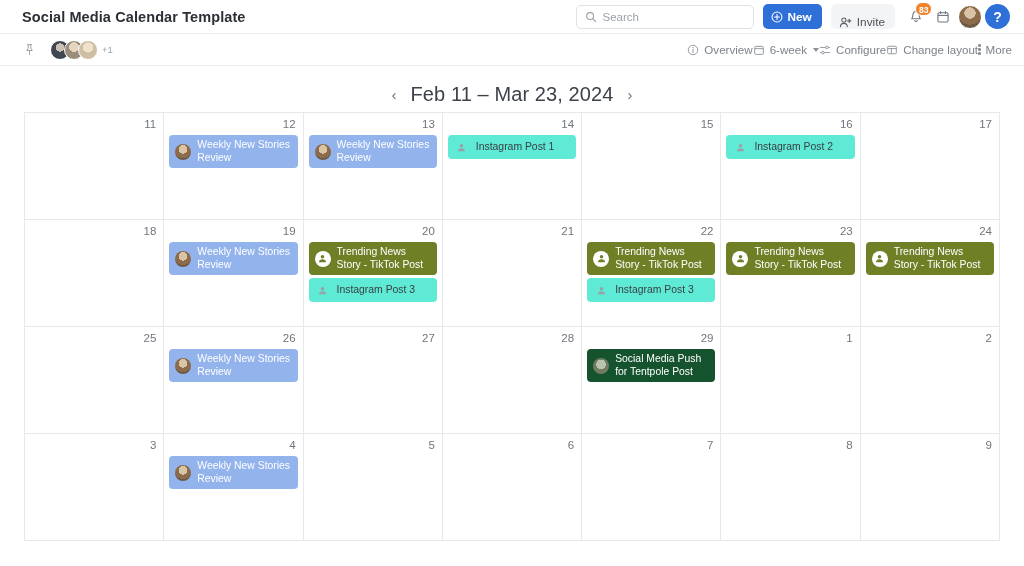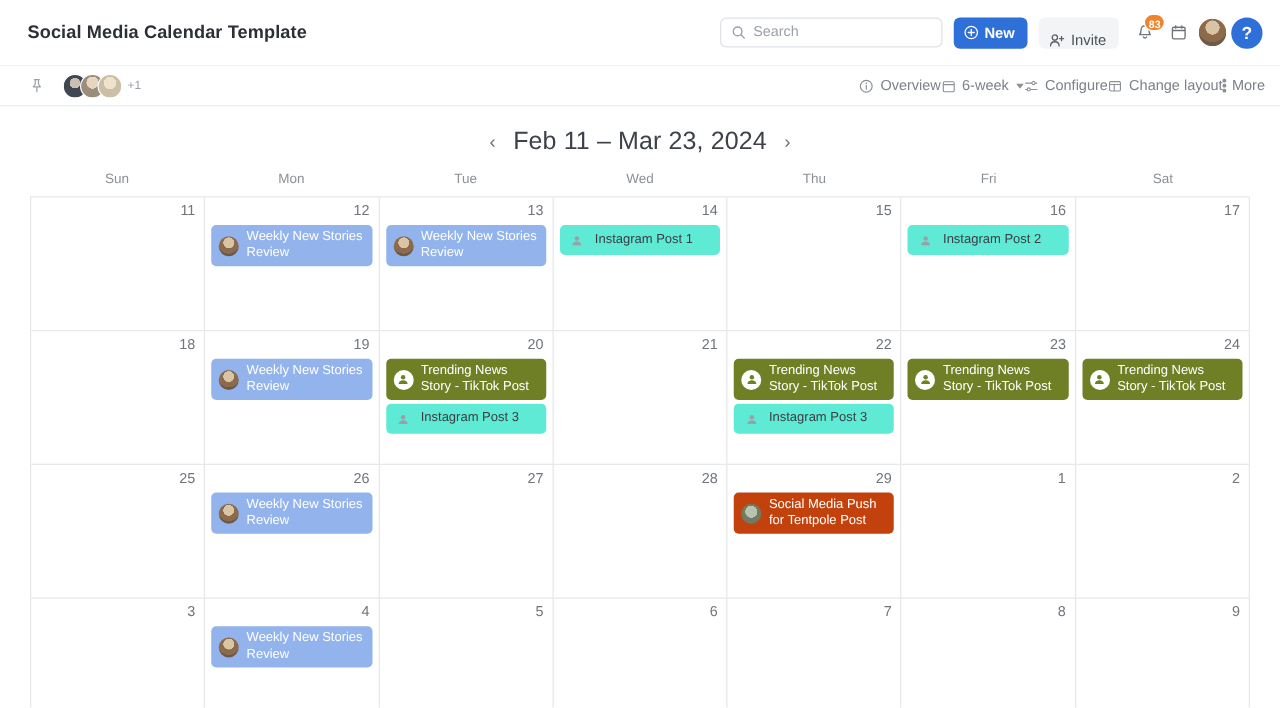"Social Media Calendar Template" .topbar { height: 53px -> 34px }
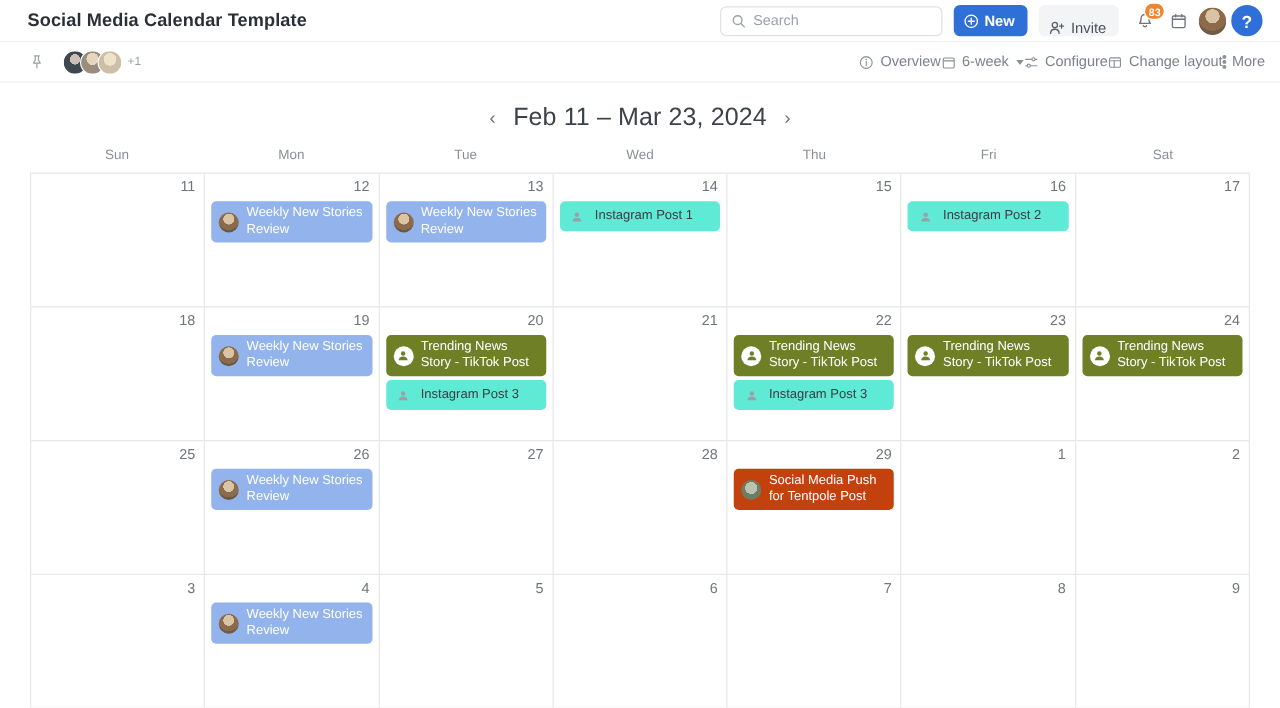"Sun" div.dow-row { html: <div> <div>Sun</div> <div>Mon</div> <div>Tue</div> <div>Wed</div> <div>Thu</div> <div>Fri</div> <div>Sat</div> </div> -> none }
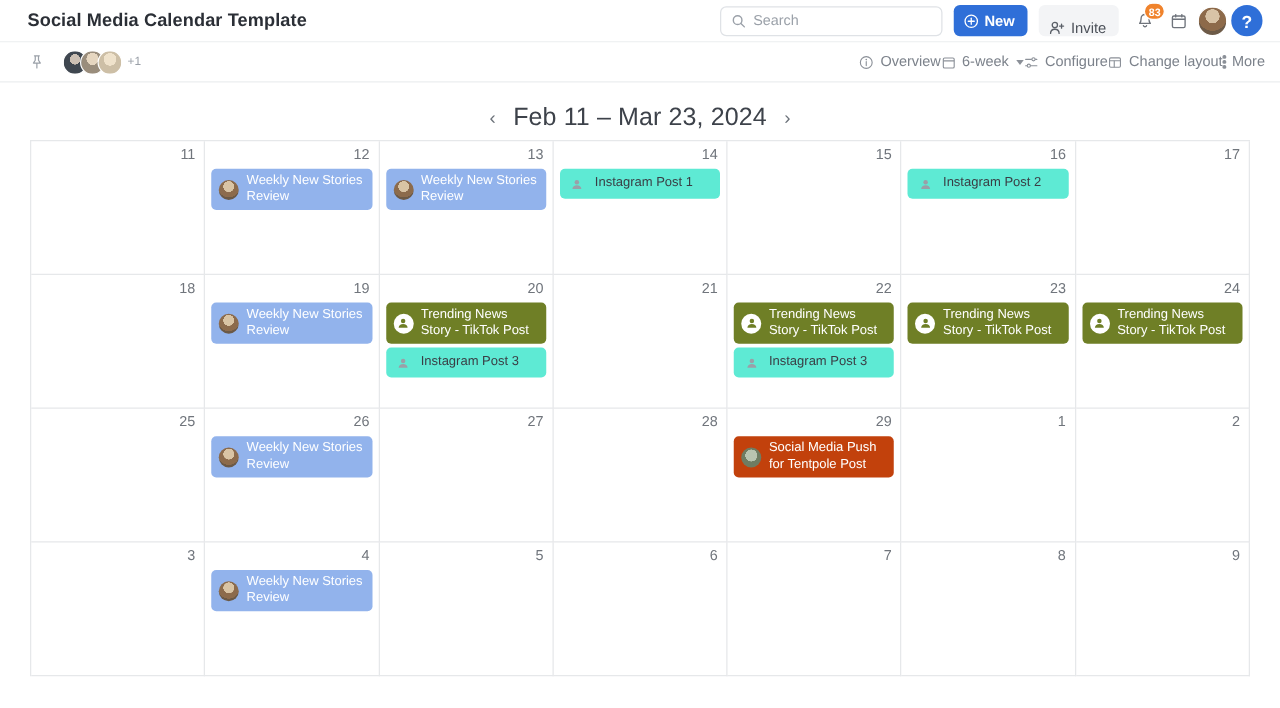"Social Media Push for Tentpole" .ev-orange { background: #c2410c -> #14532d }
